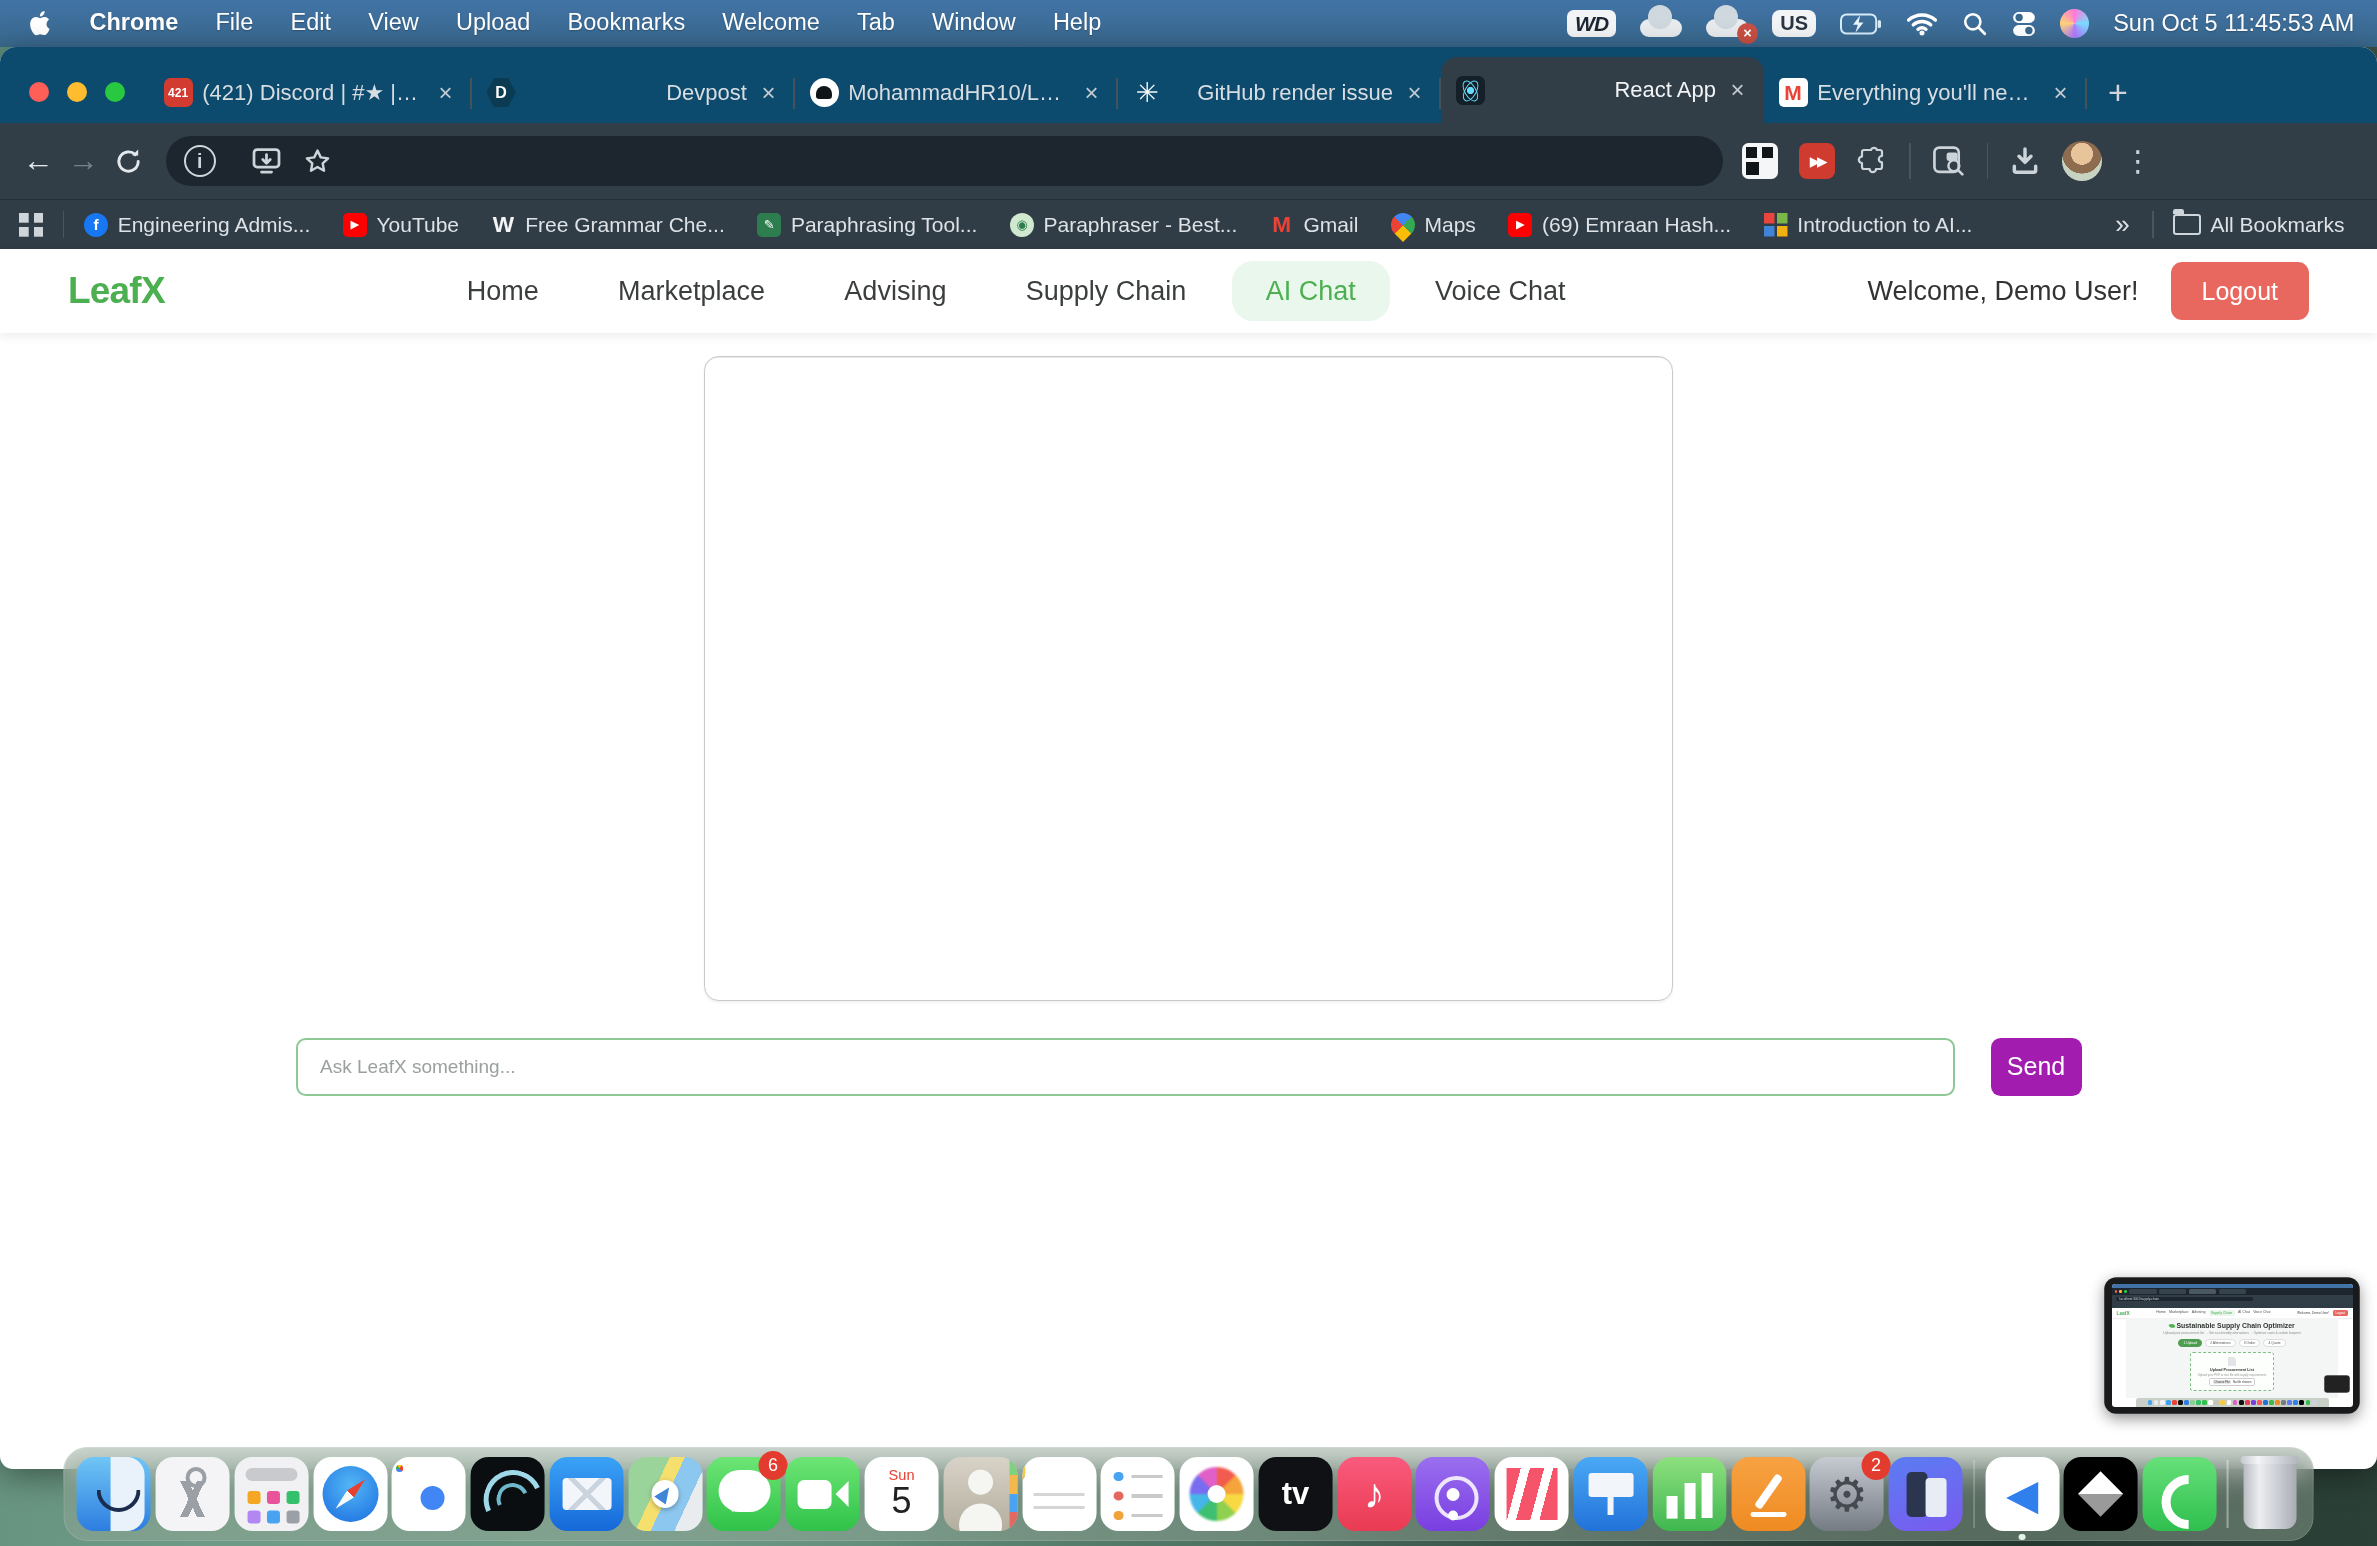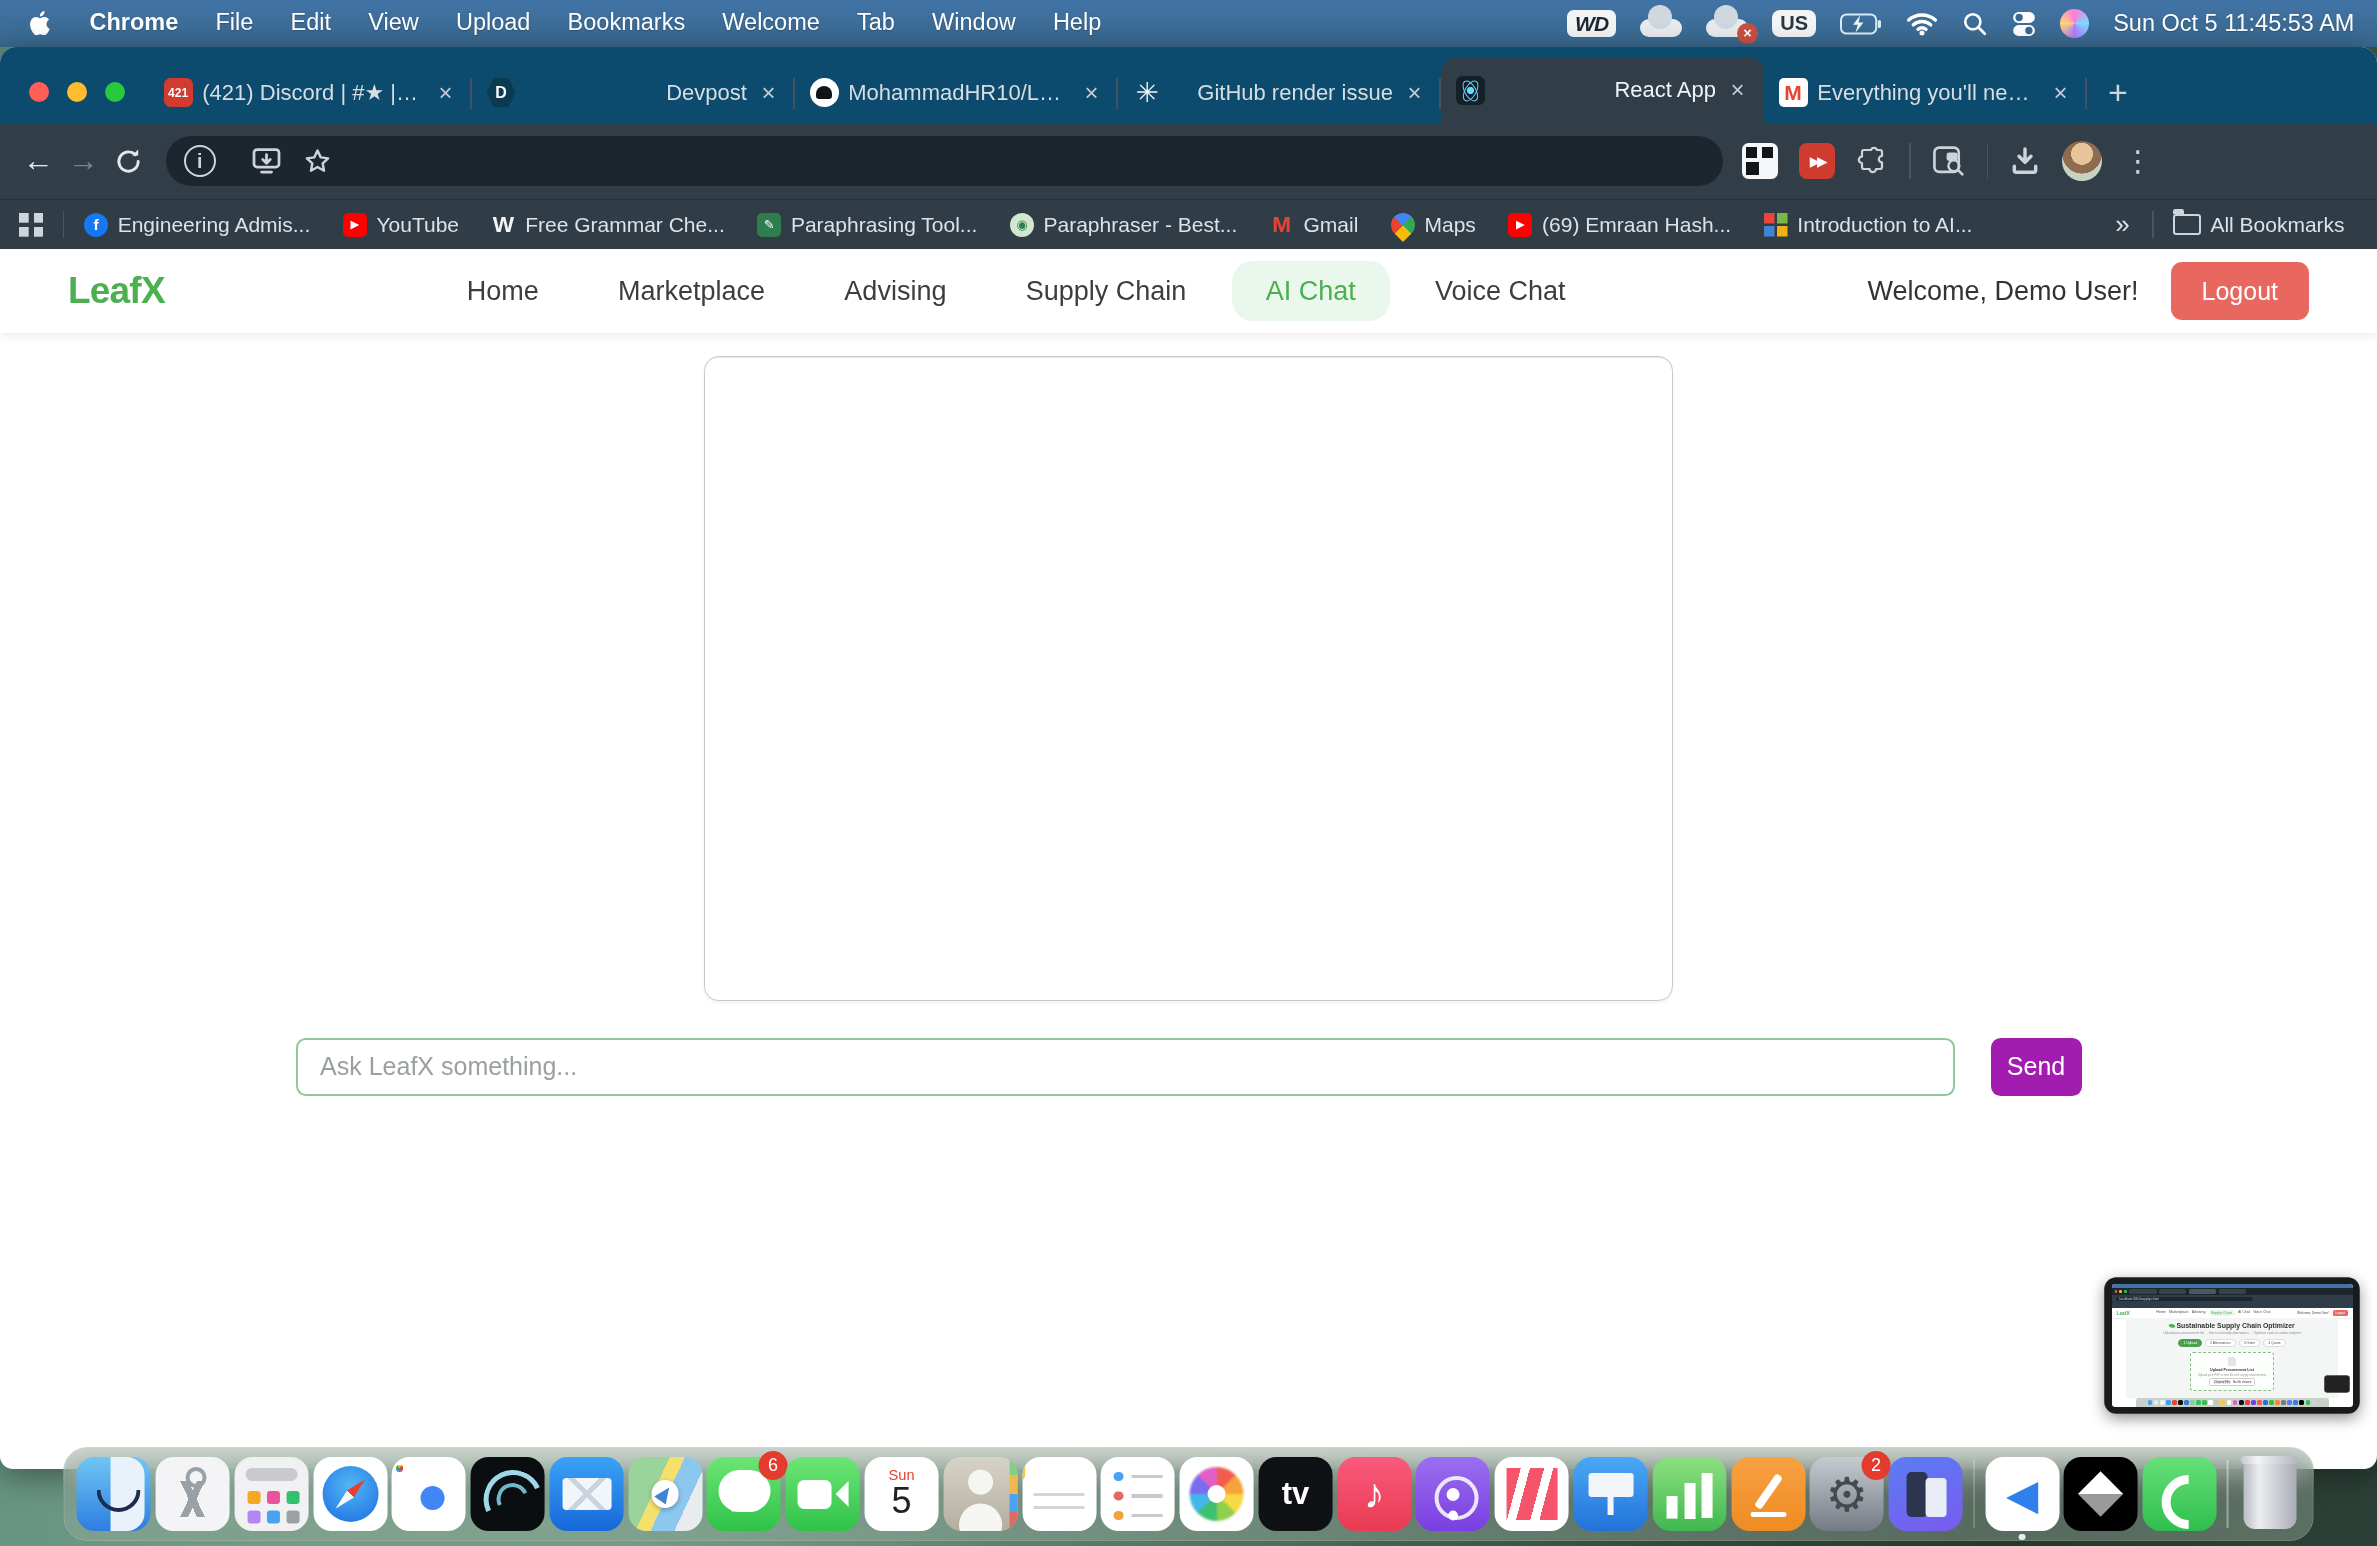"Ask LeafX something..." .chatinput { font-size: 25px -> 19px }
